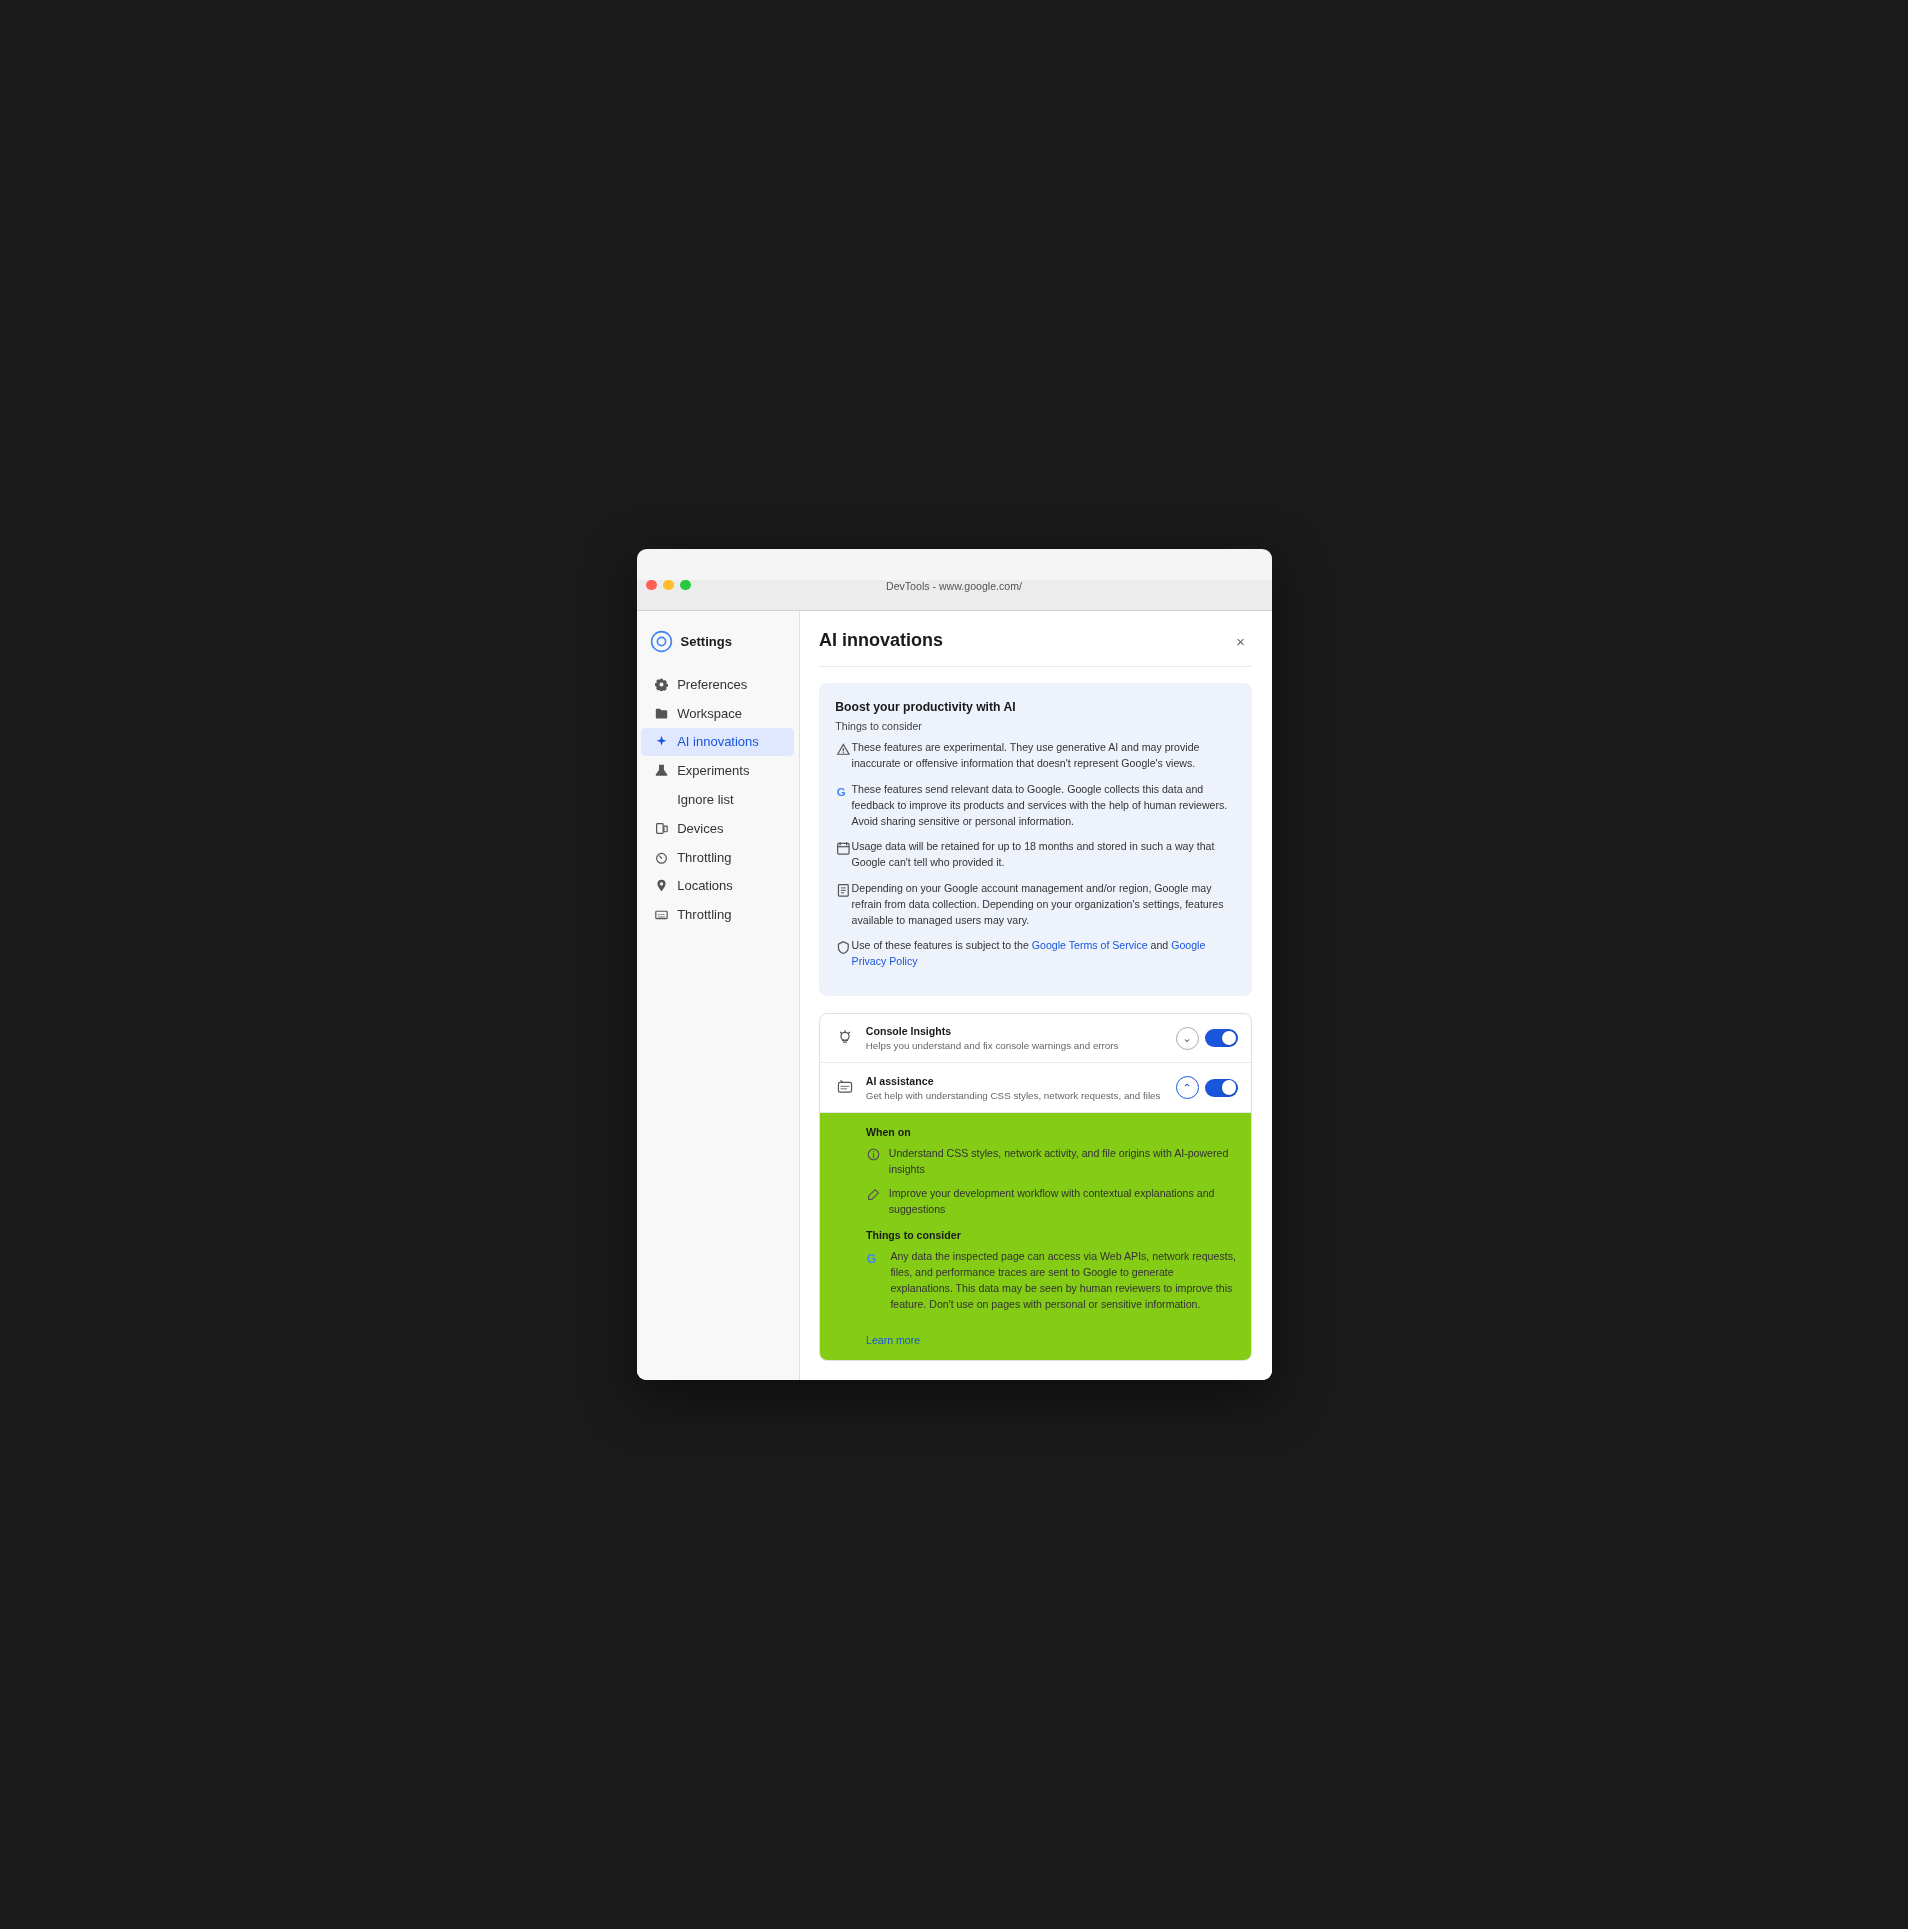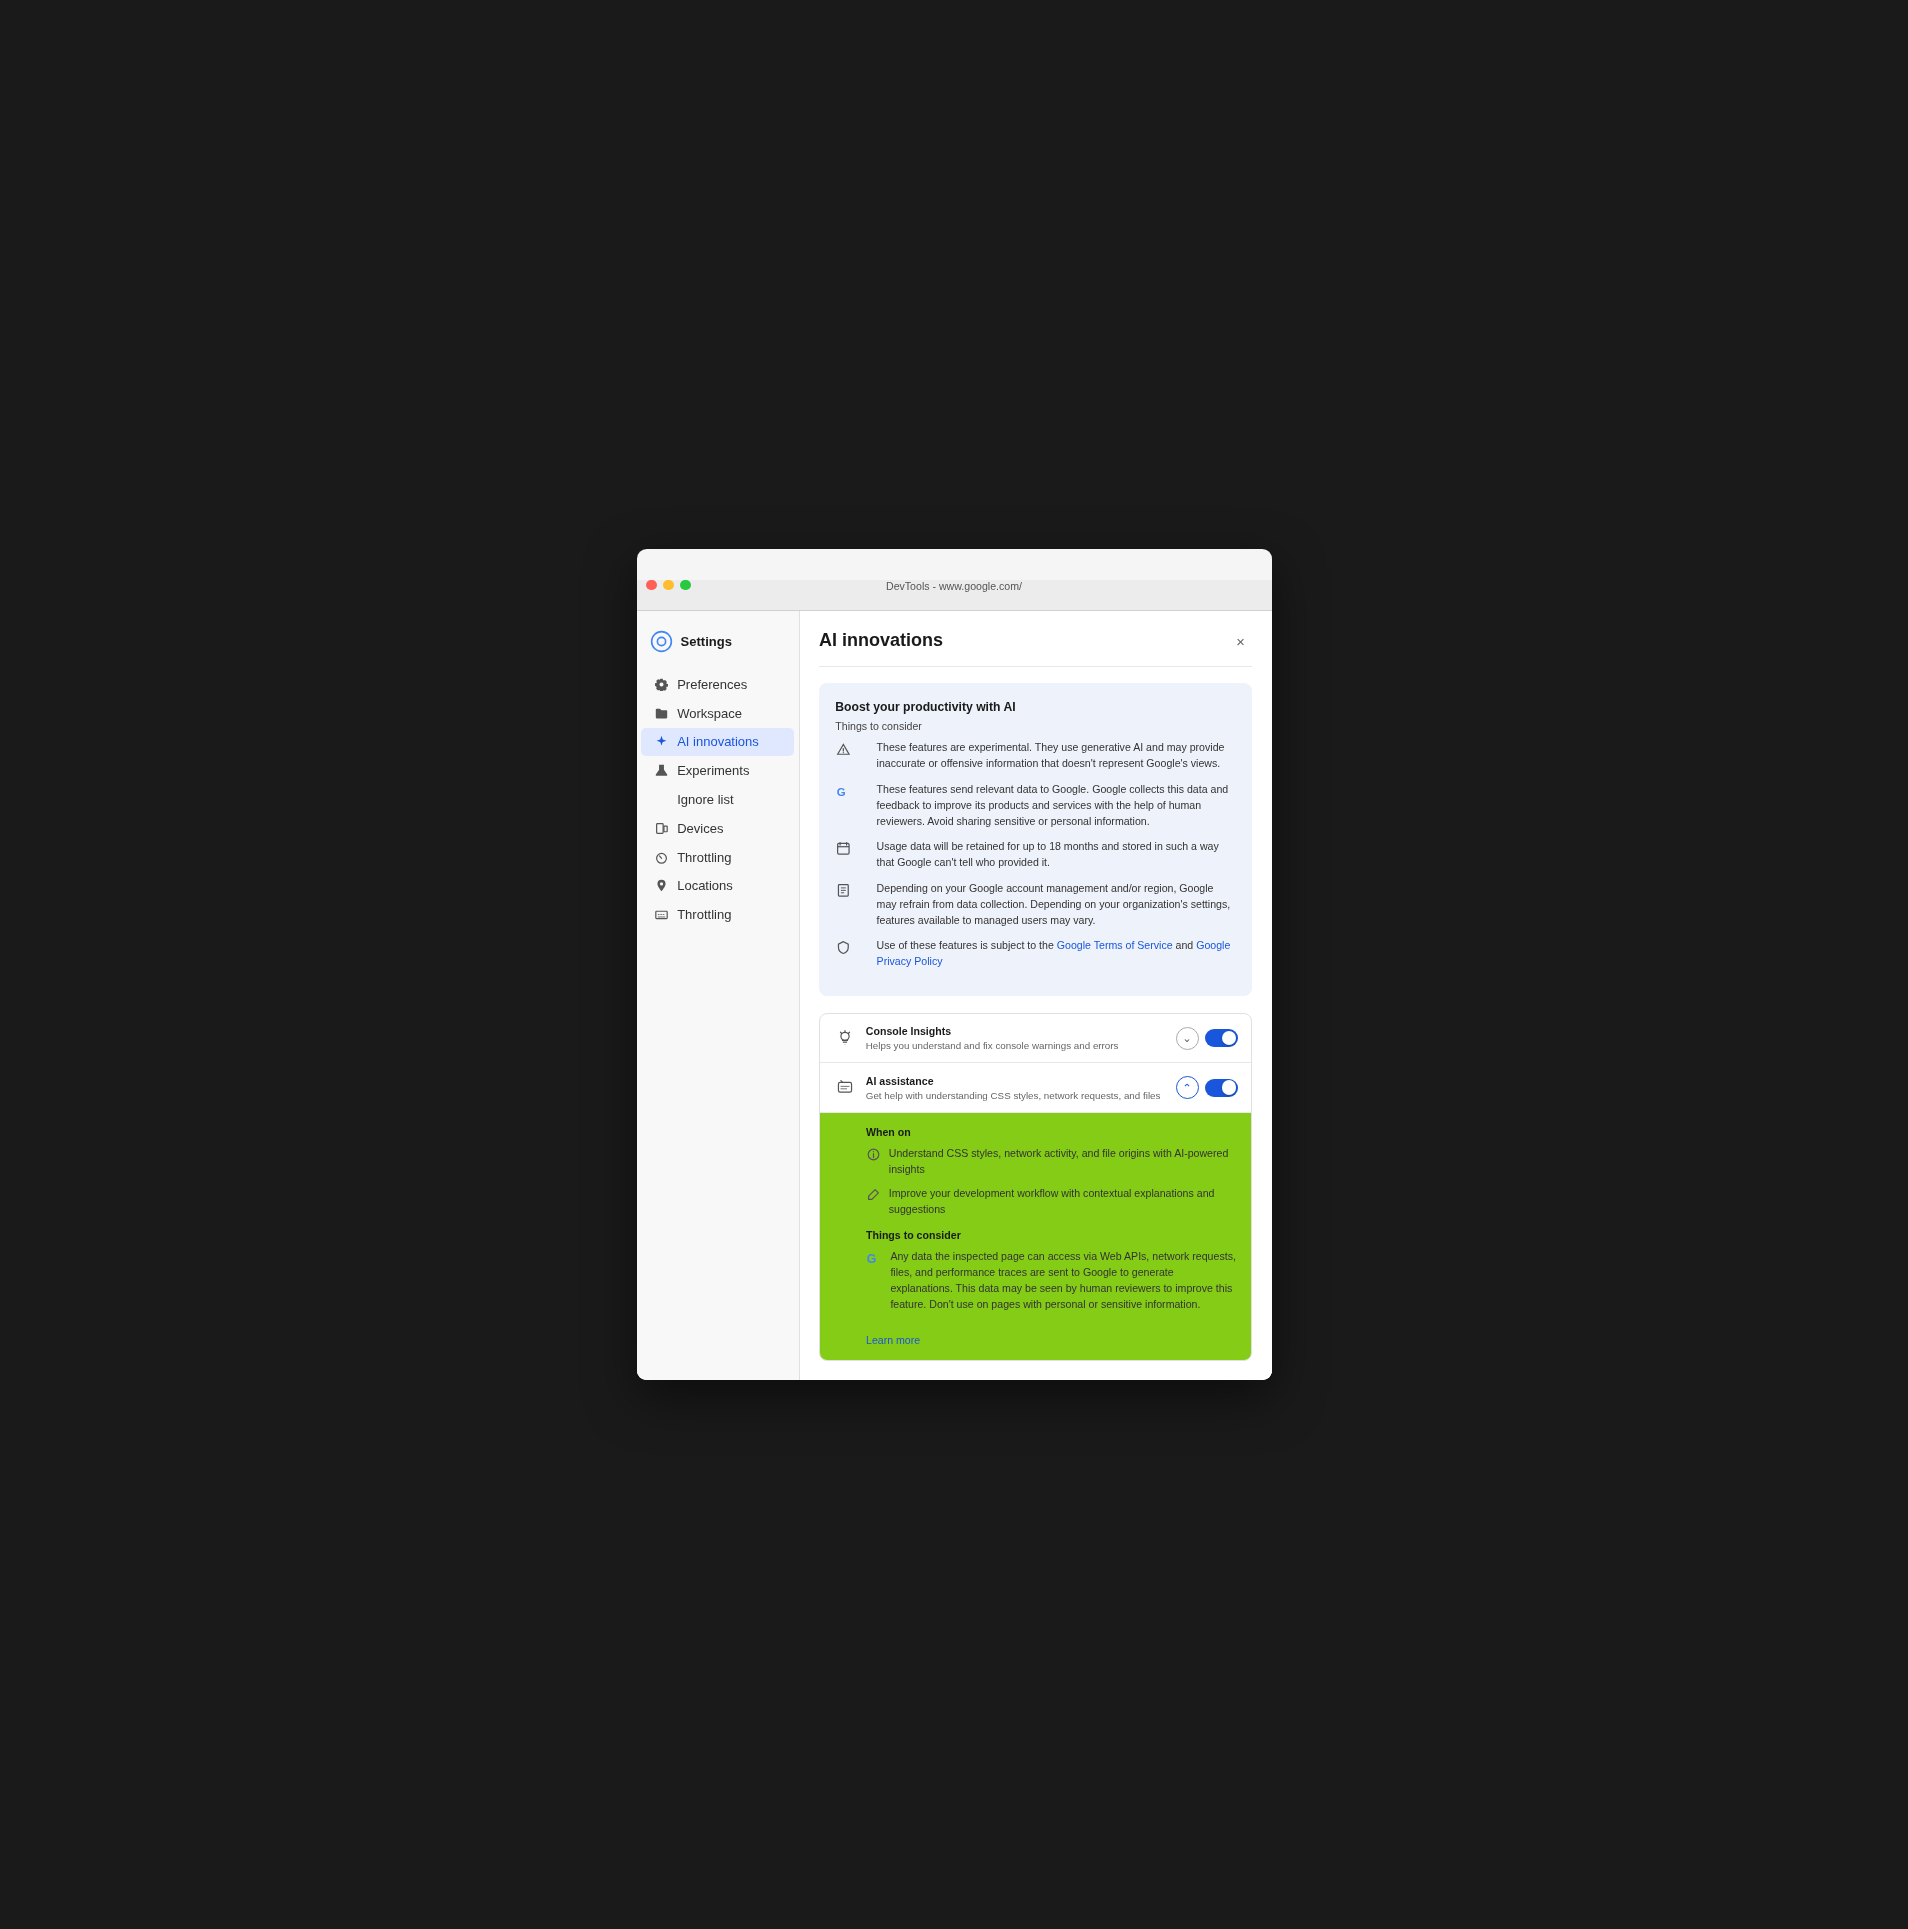"These features are experimental. They" .info-item { gap: 25px -> 0 }
